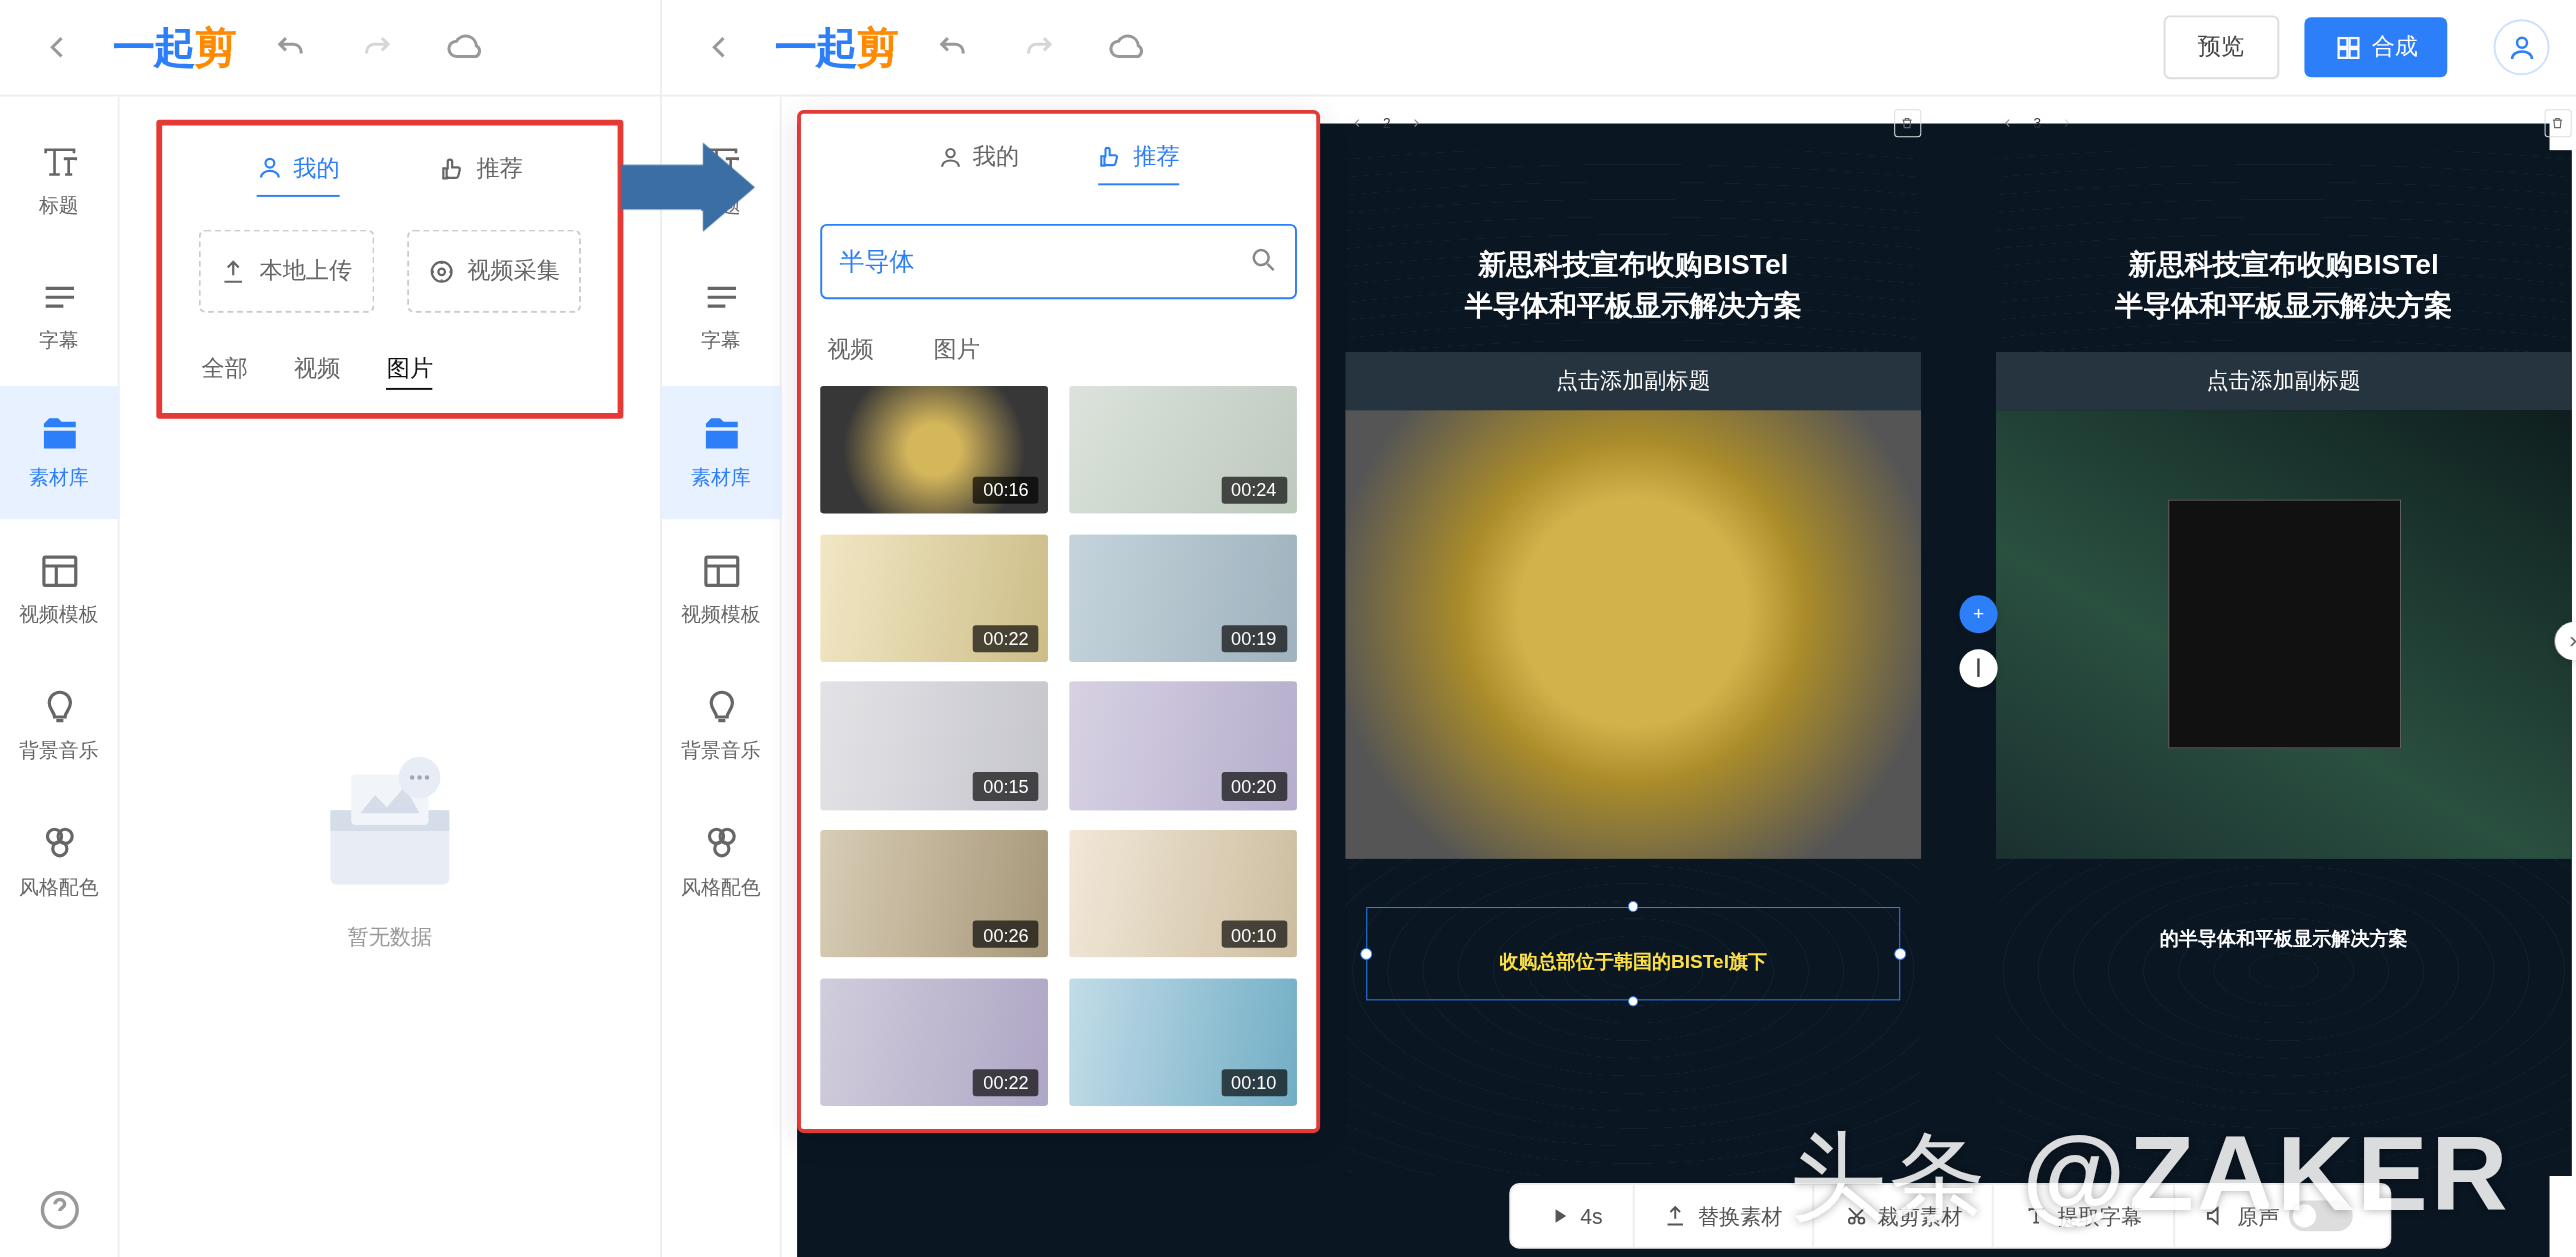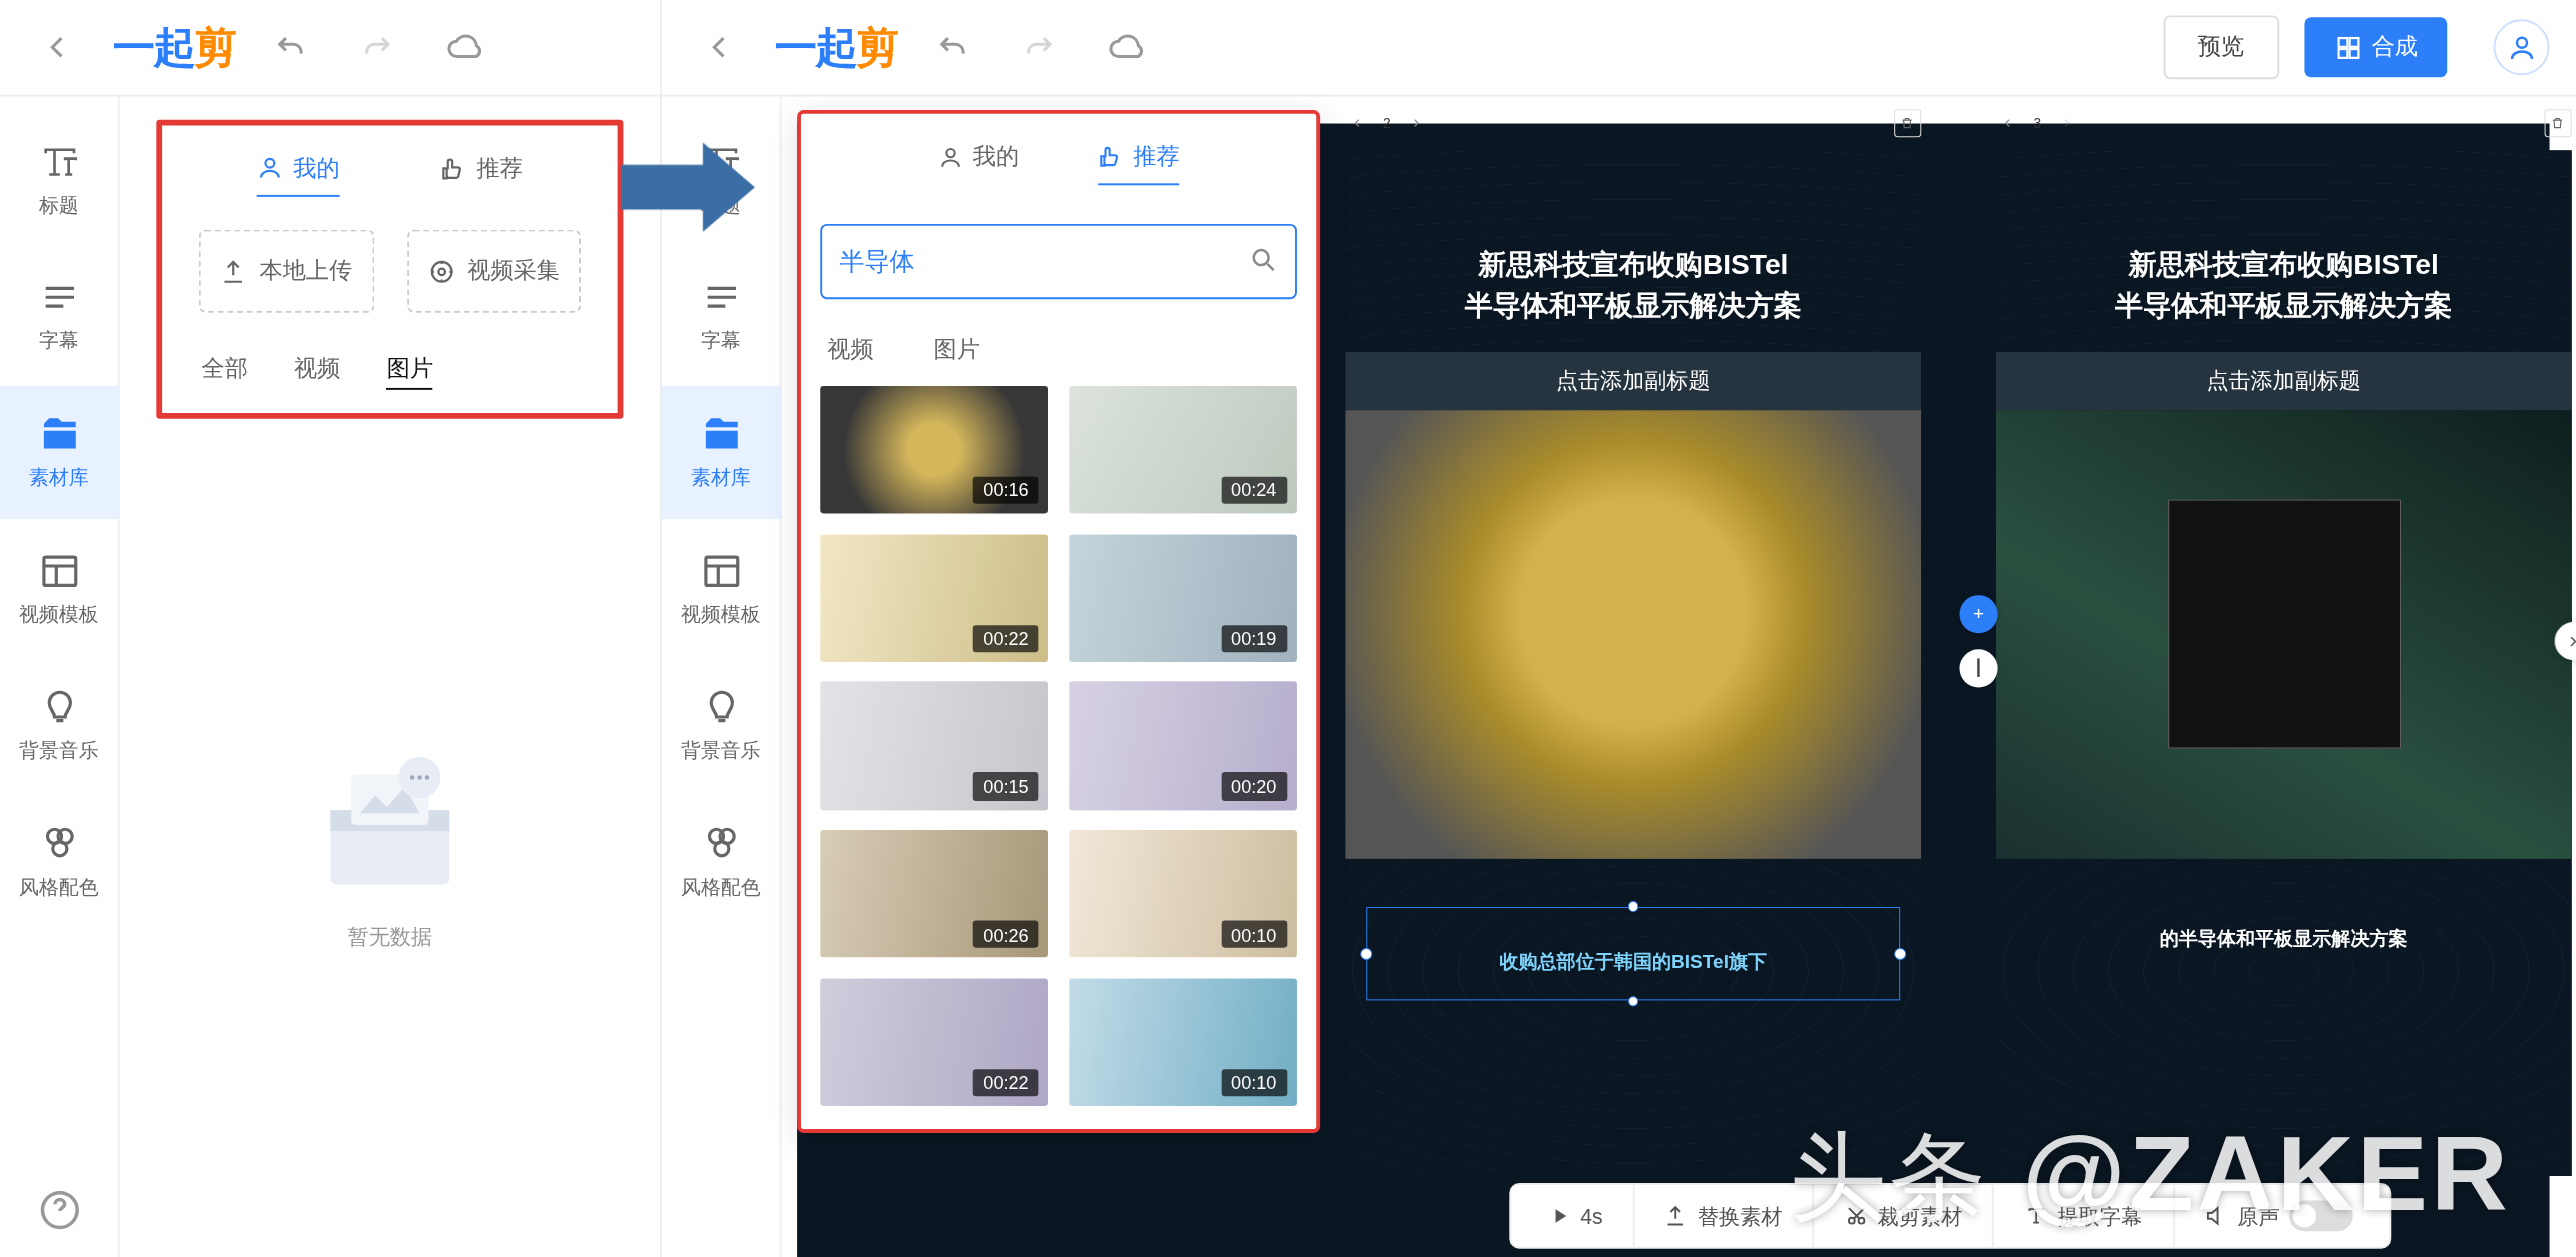"收购总部位于韩国的BISTel旗下" .caption-txt { color: #7dd3fc -> #fde047 }
